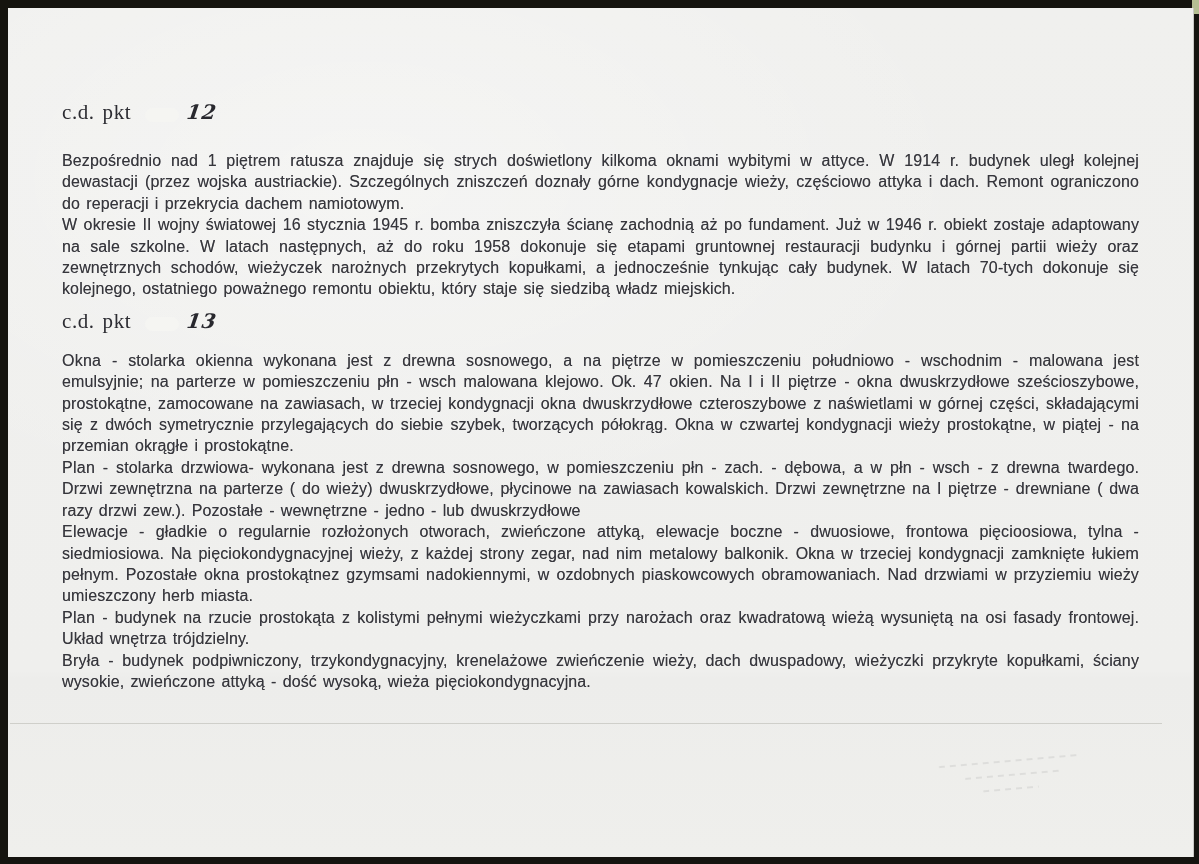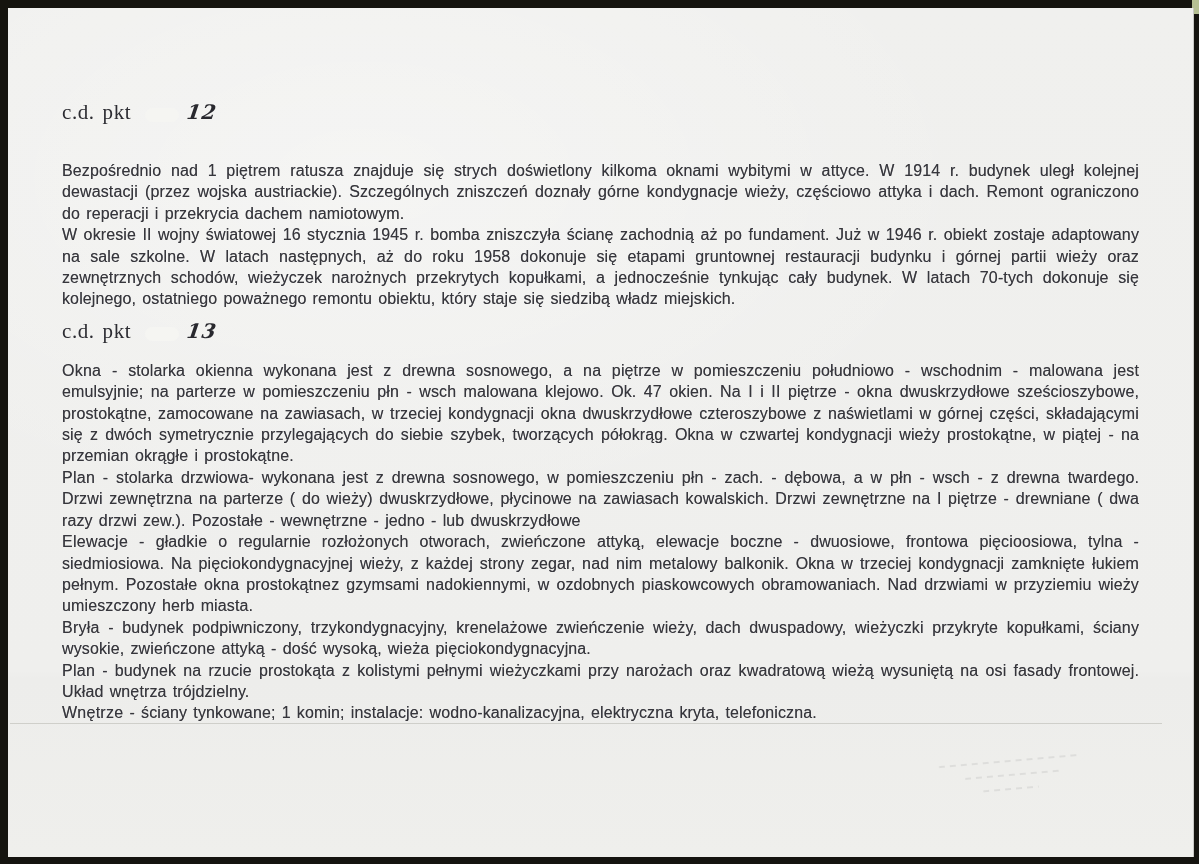"Bezpośrednio nad 1 piętrem ratusza" .para1 { margin-top: 36px -> 26px }
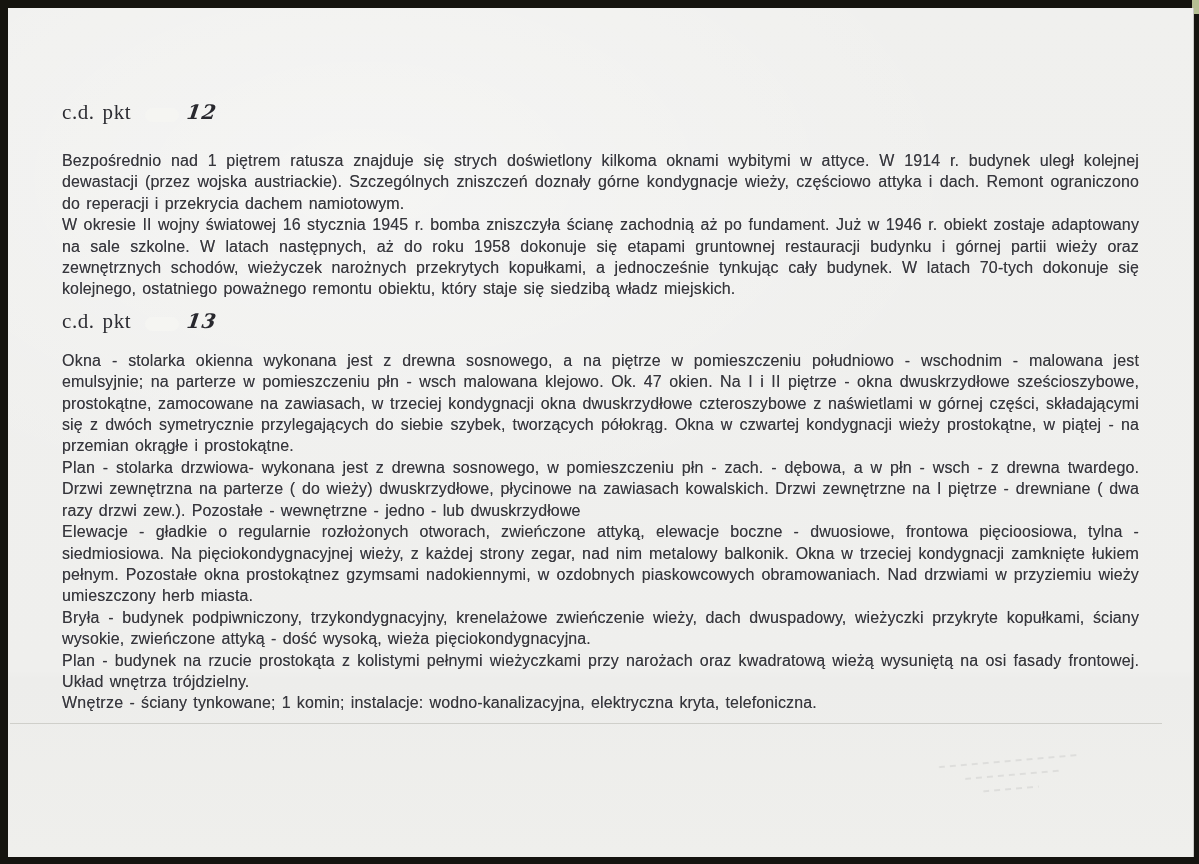"Bryła - budynek podpiwniczony," p.body { order: before "Plan - budynek na rzucie" -> after "Plan - budynek na rzucie" }
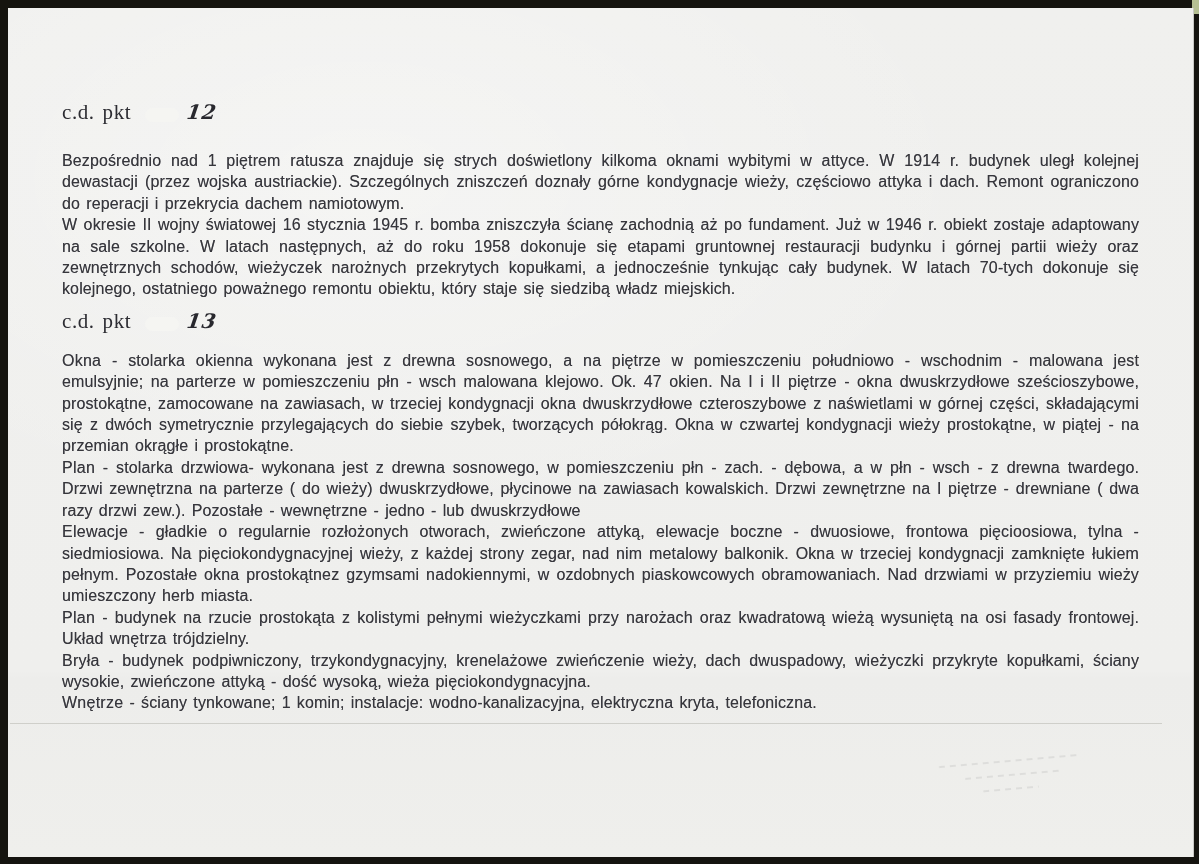"Wnętrze - ściany tynkowane; 1" p.body { html: <p><b>Wnętrze</b> <span>- ściany tynkowane; 1 komin; instalacje: wodno-kanalizacyjna, elektryczna kryta, telefoniczna.</span></p> -> none }
